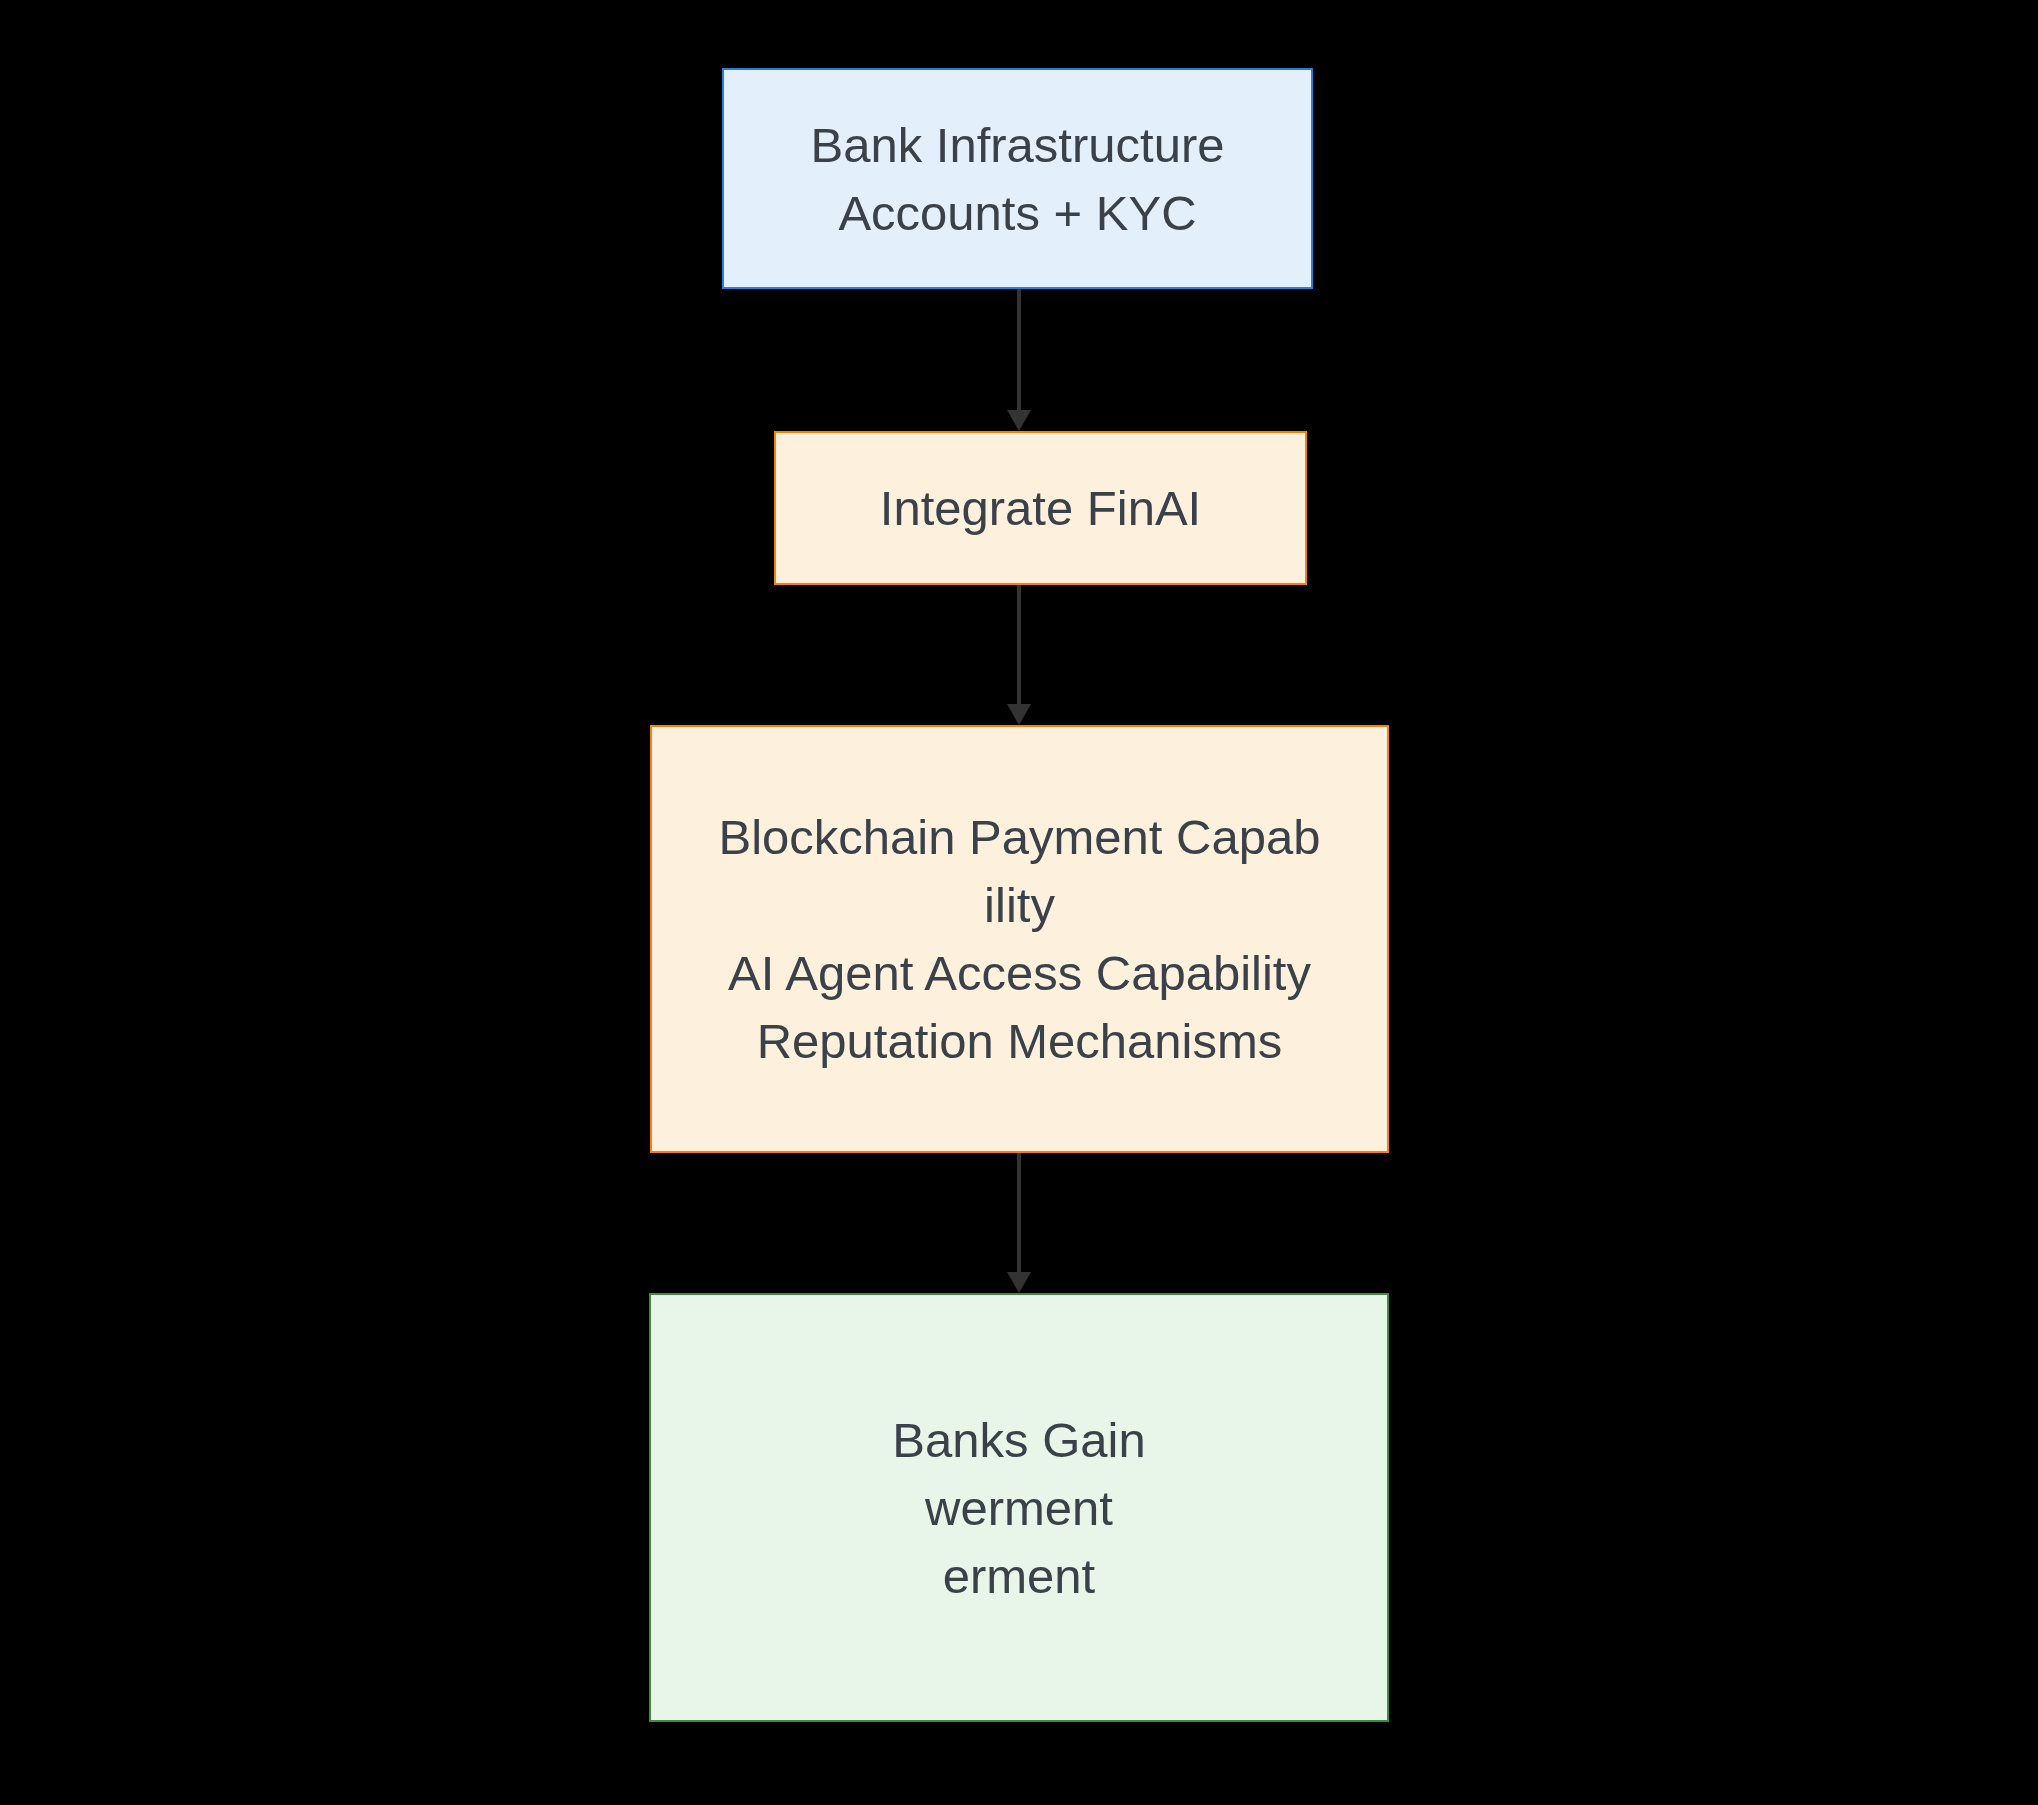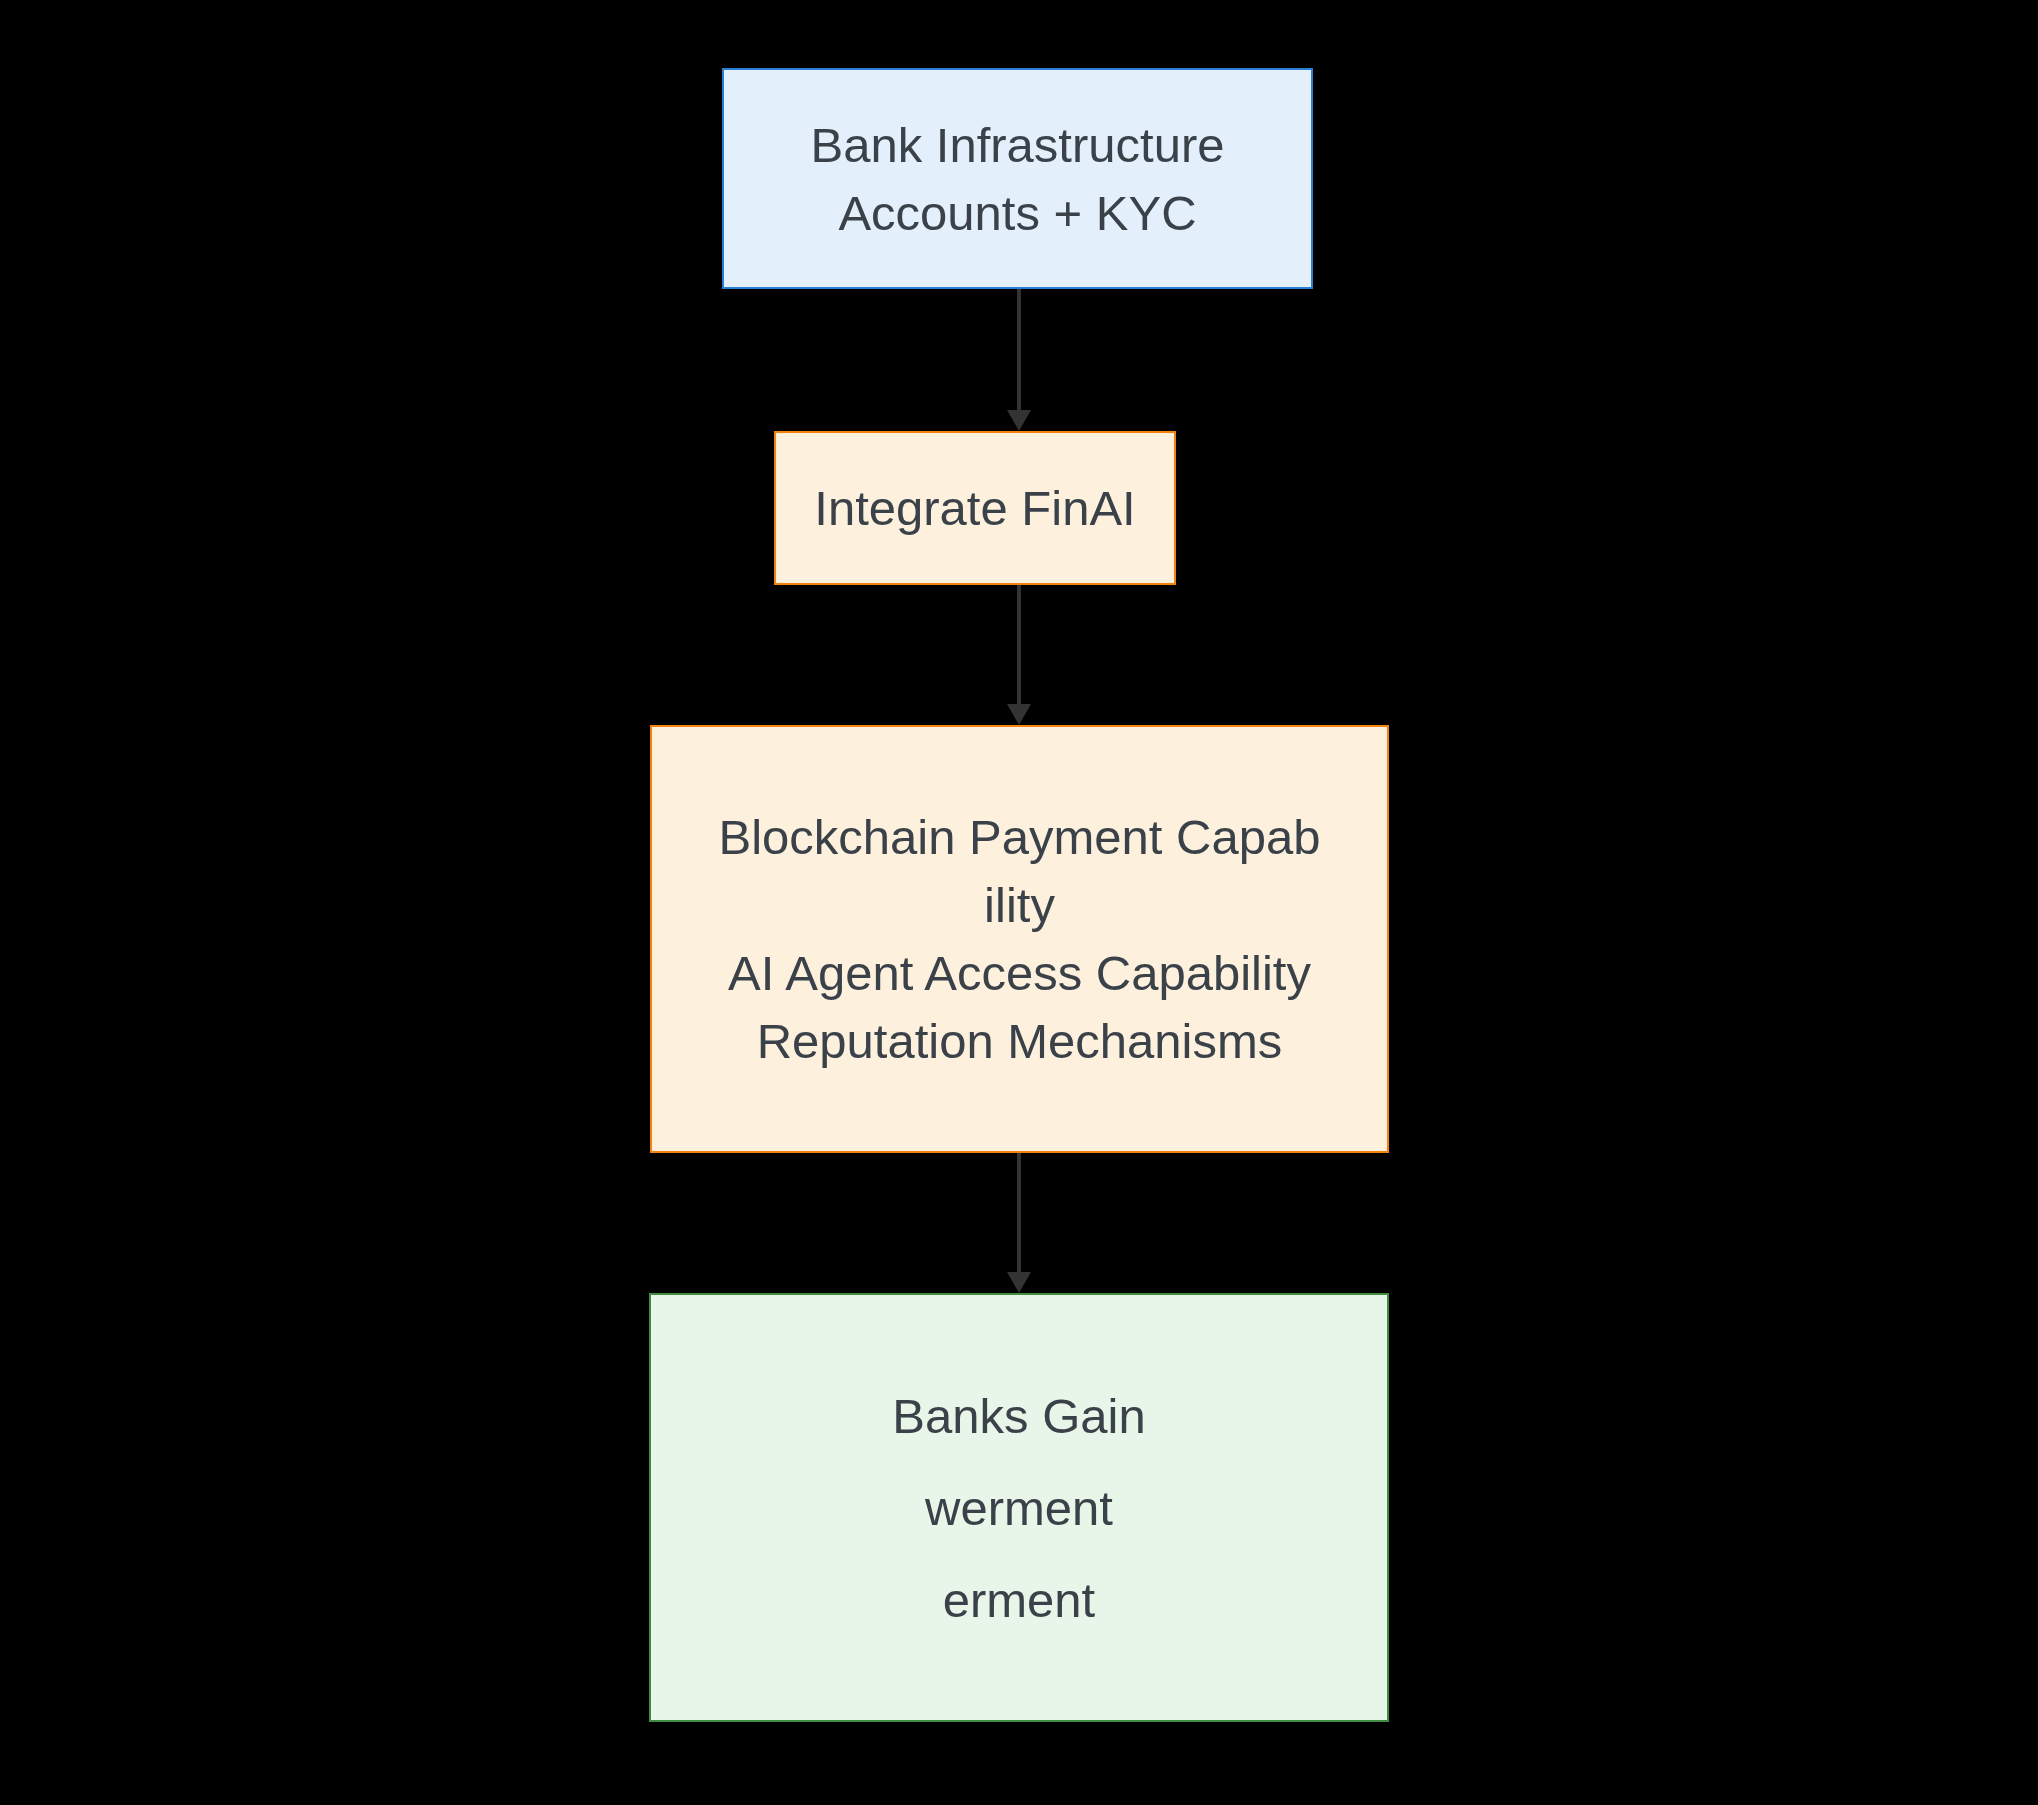"Integrate FinAI" .node2 { width: 402px -> 533px }
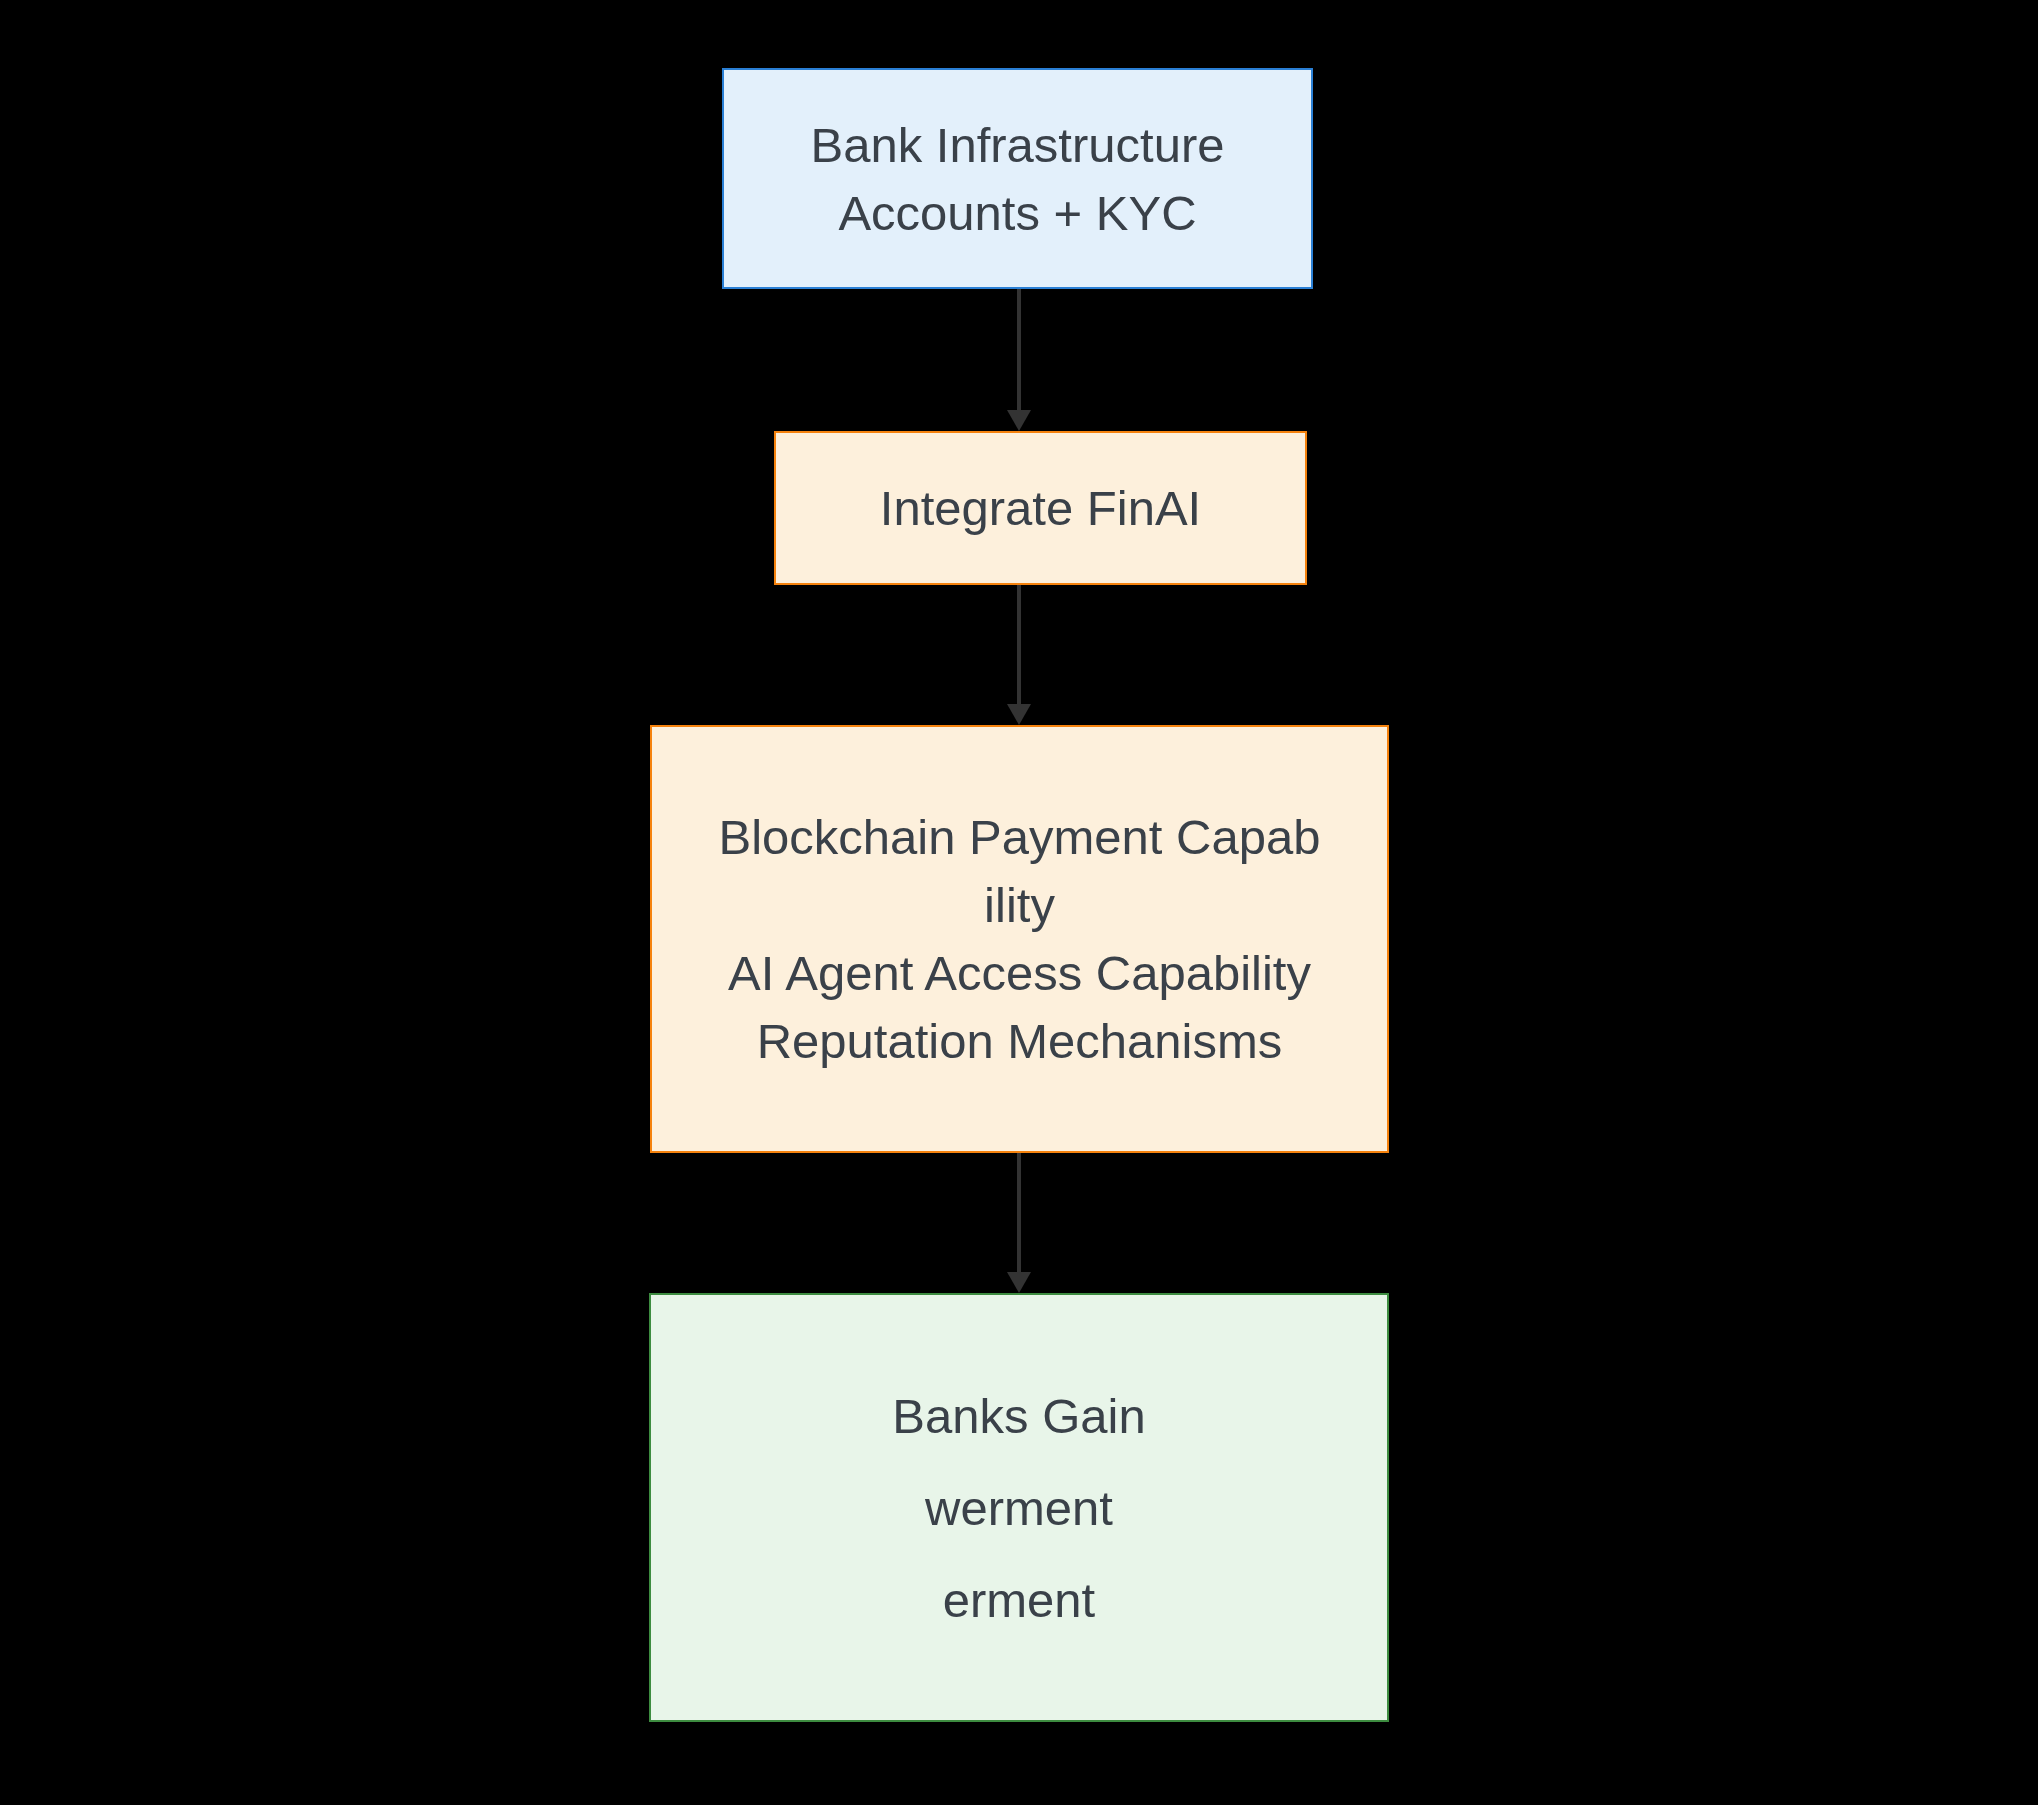"Banks Gain" div.node { gap: 24px -> none }
